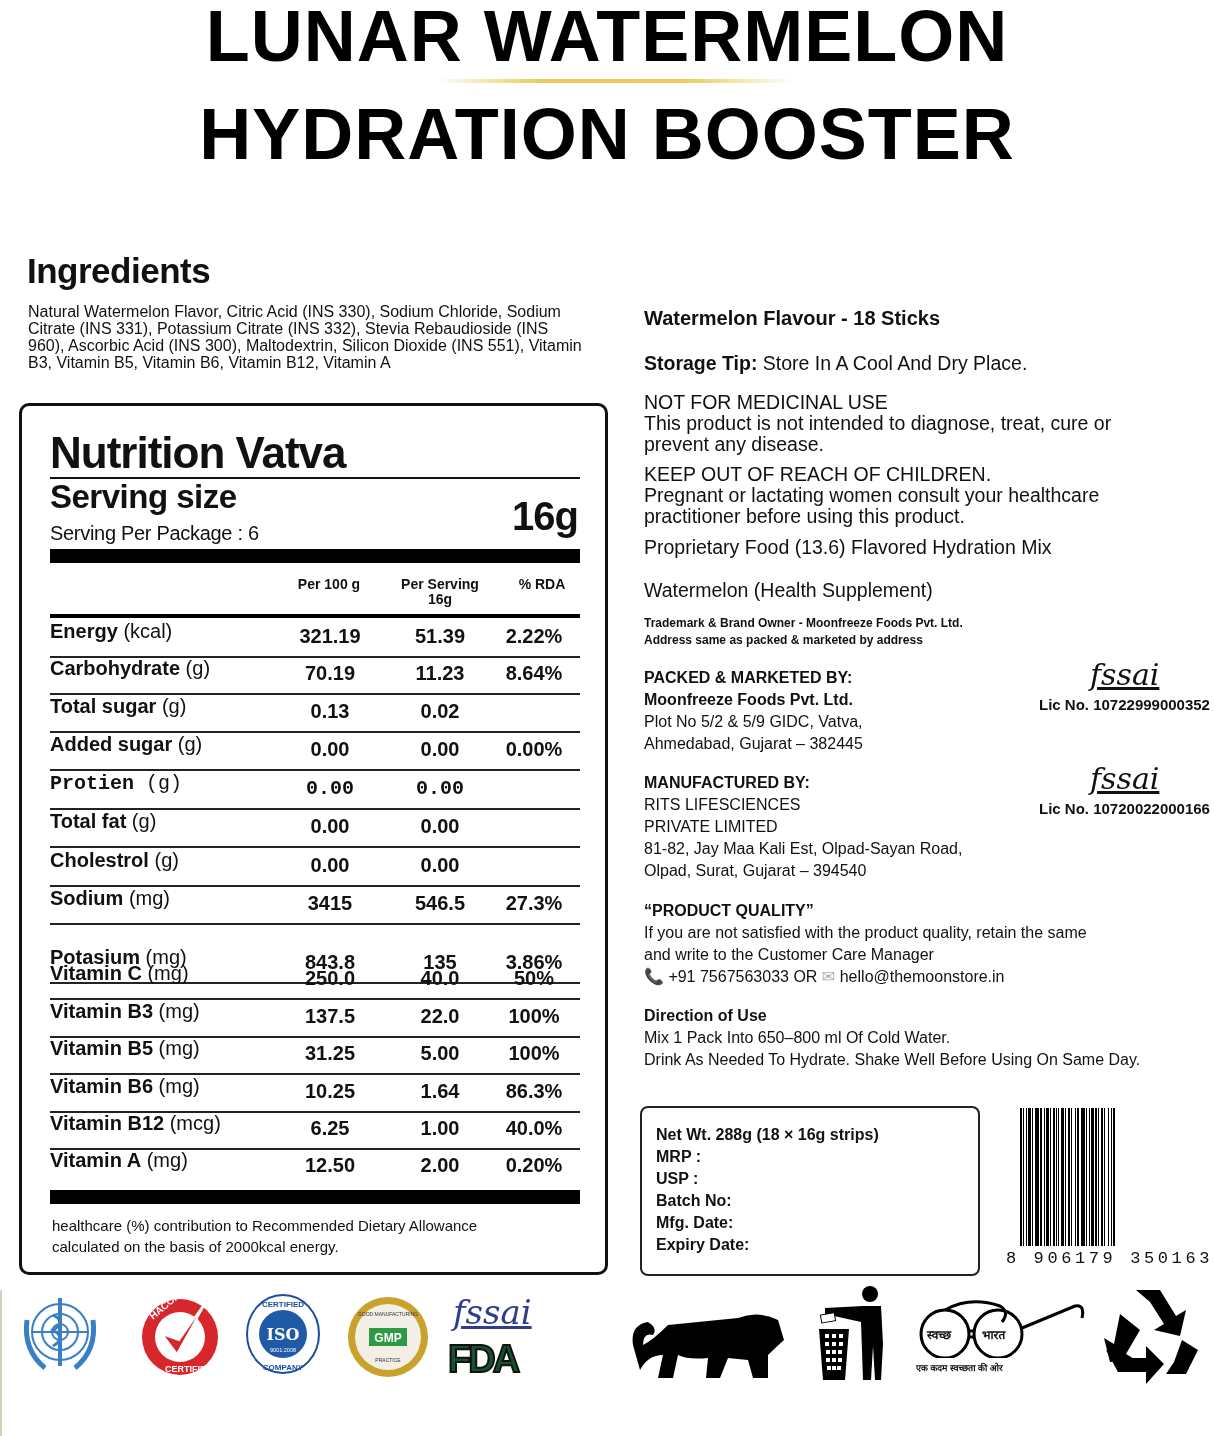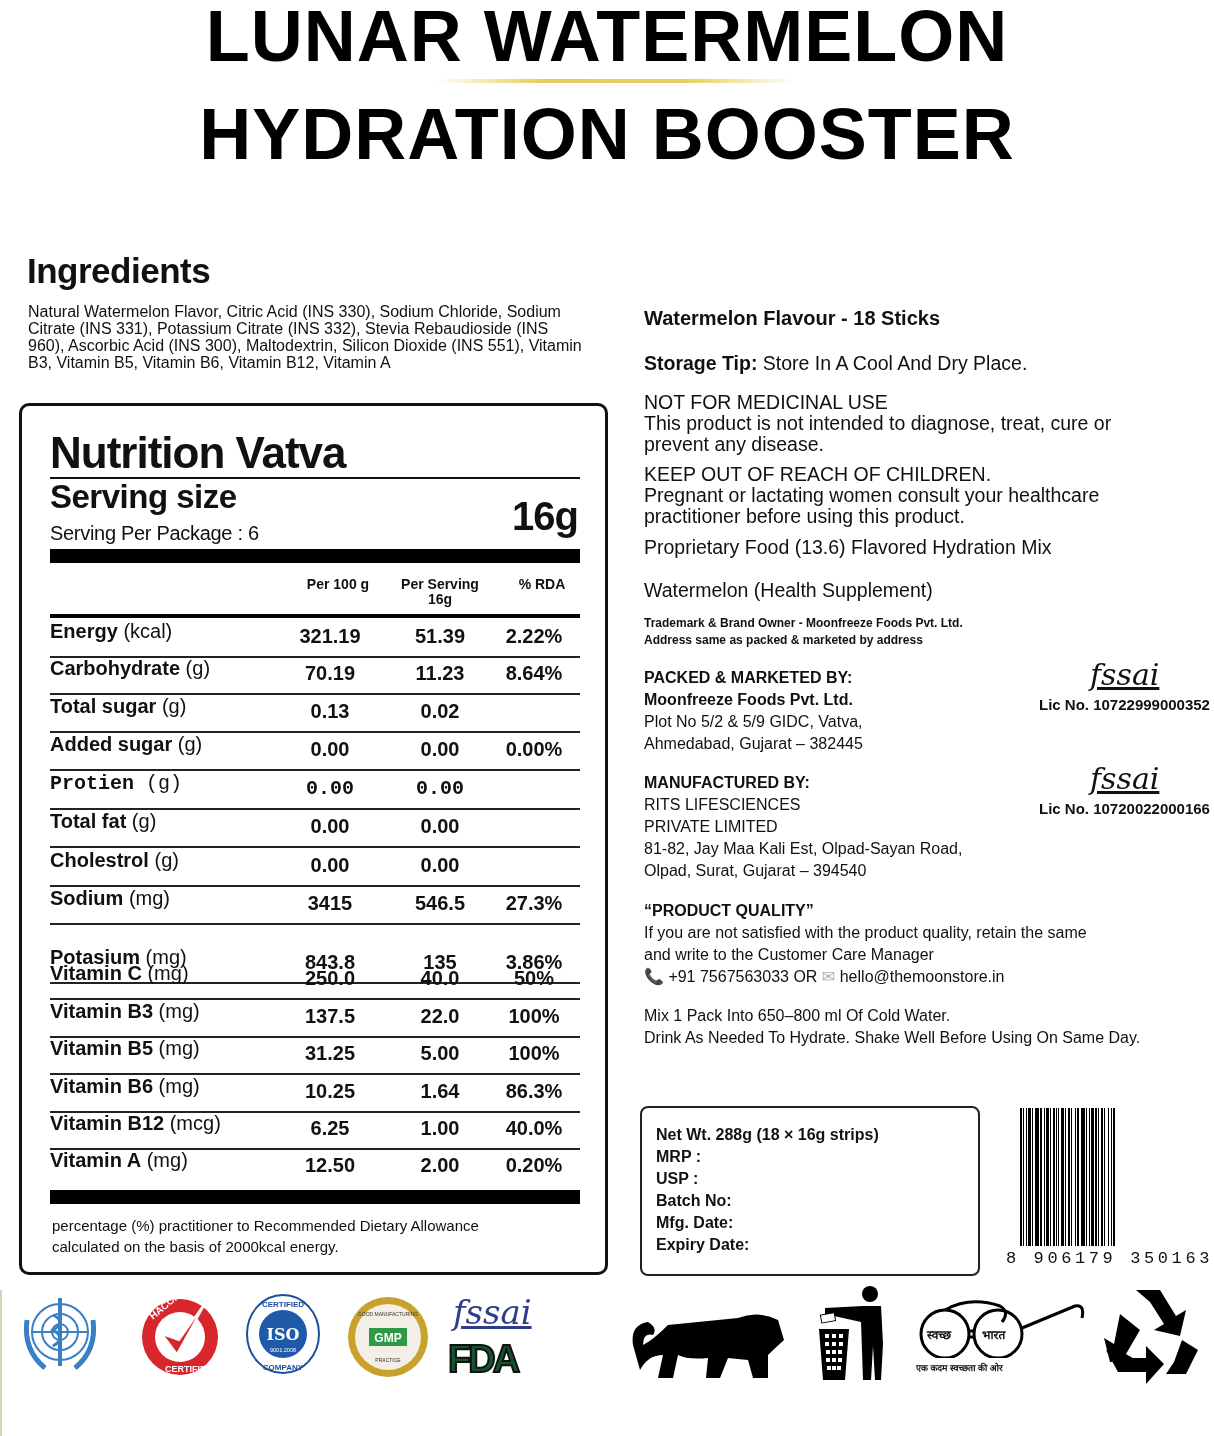"Per 100 g" div.col-head { left: 288px -> 279px }
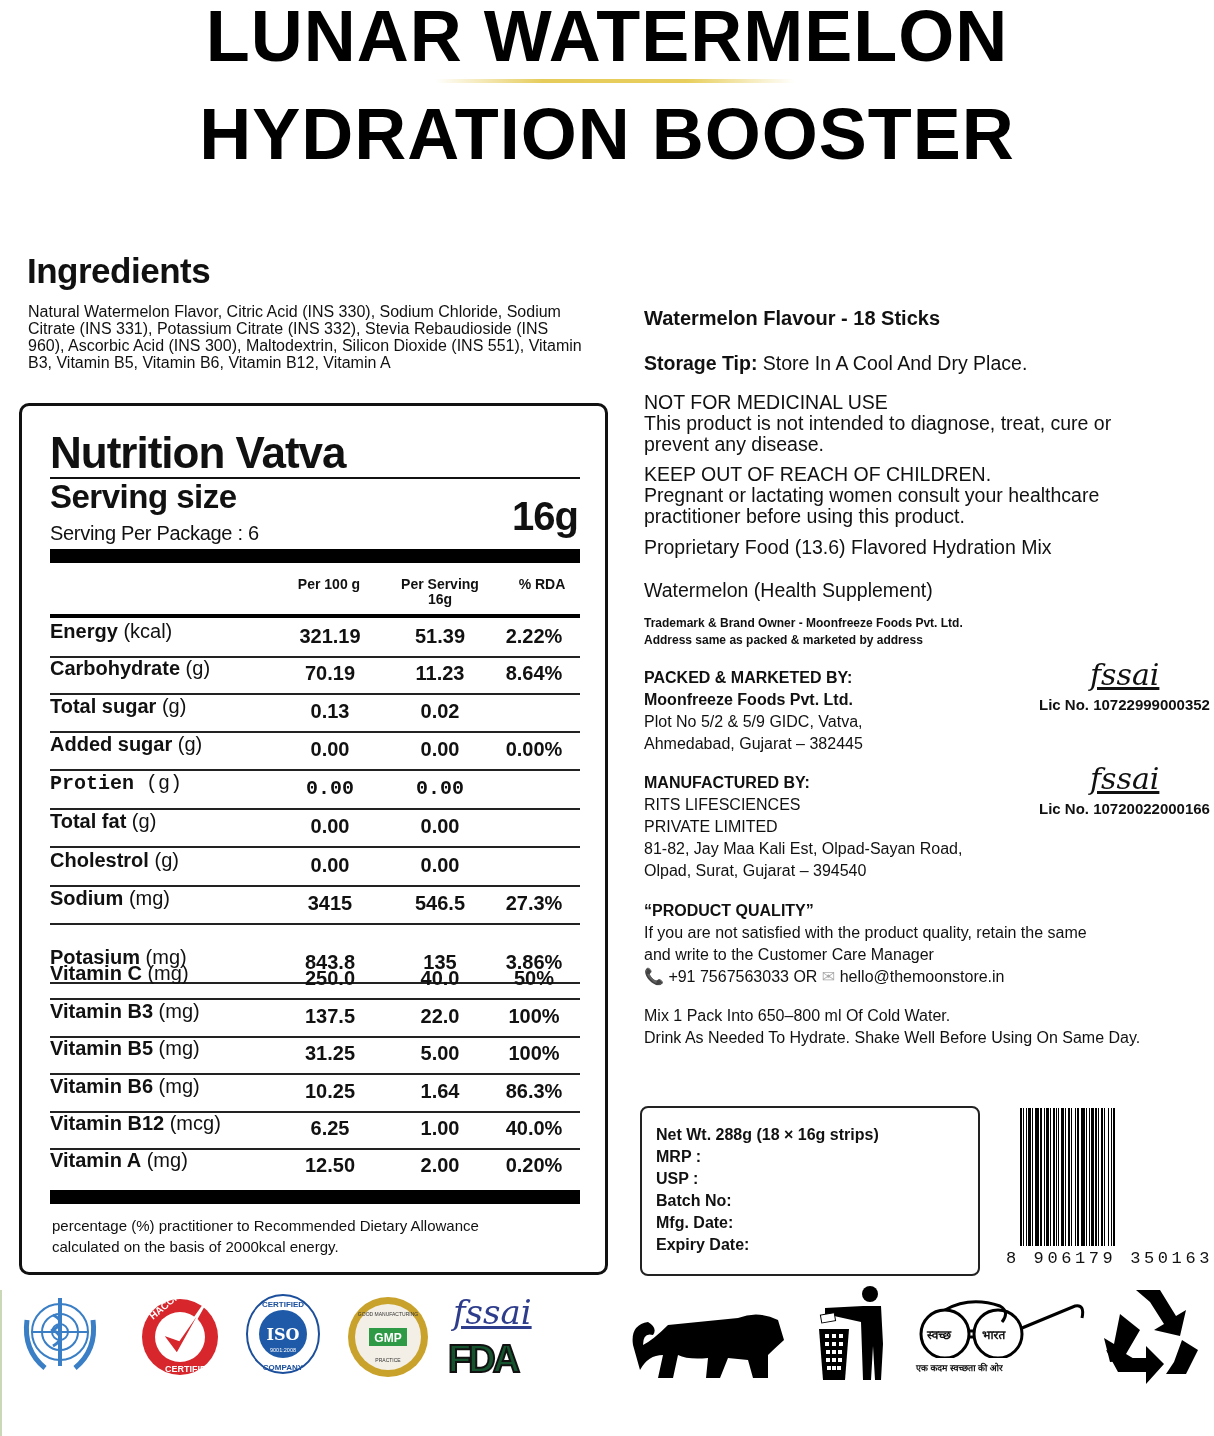"Direction of Use" div.bold { html: none -> <div>Direction of Use</div> }
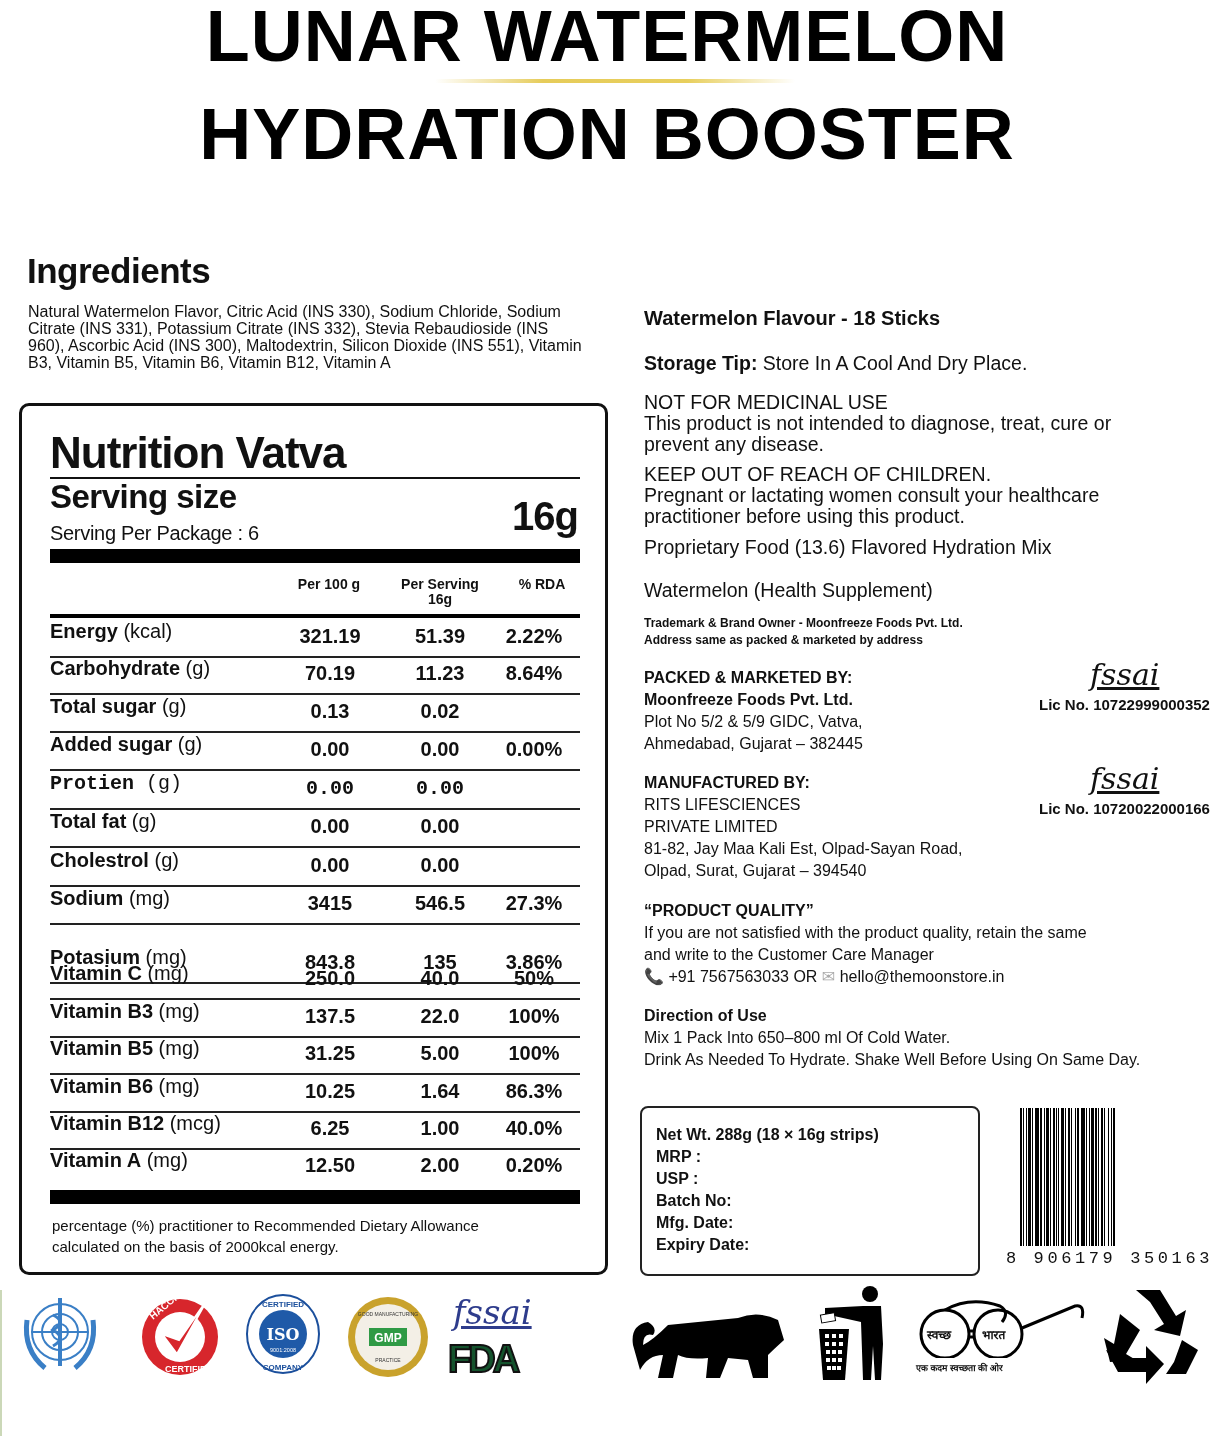"percentage (%) practitioner to" div { text: percentage (%) practitioner -> healthcare (%) contribution }
